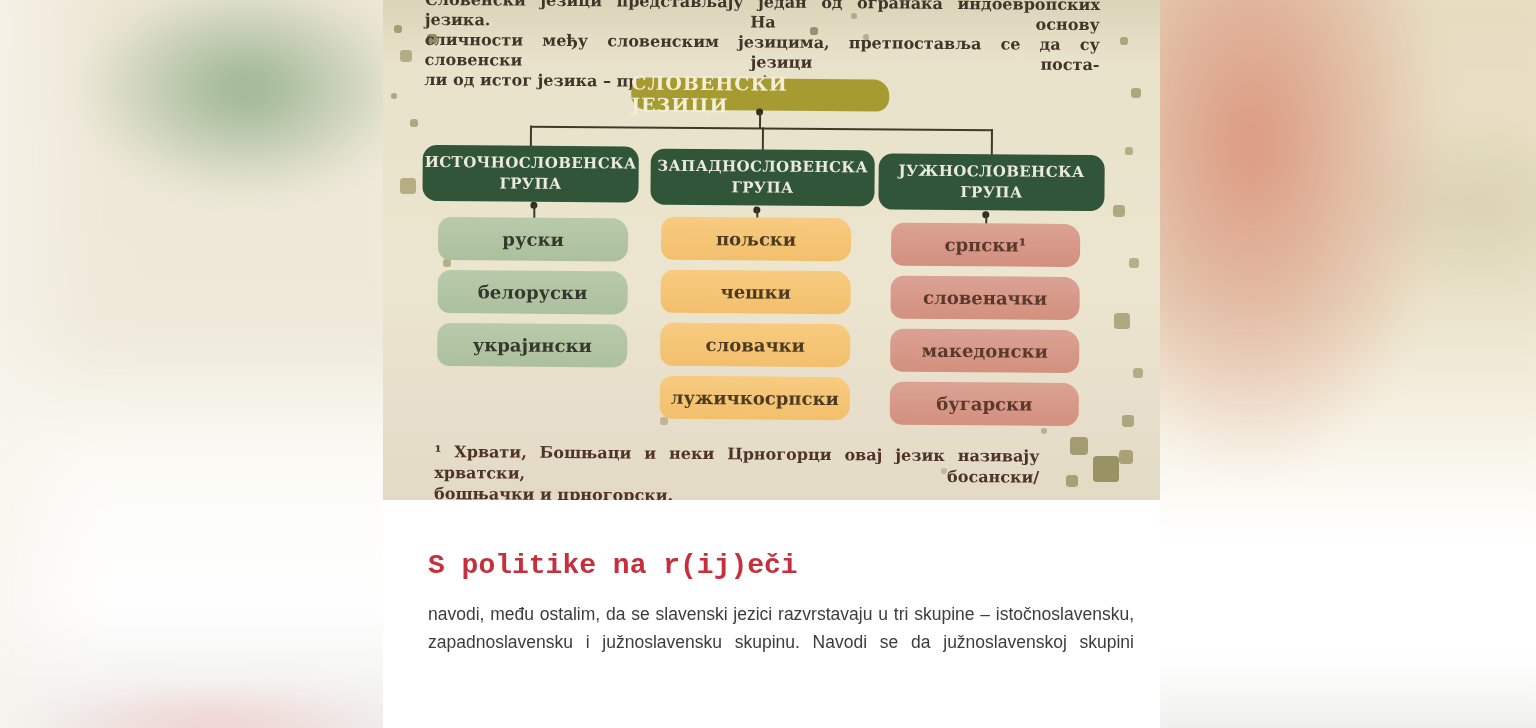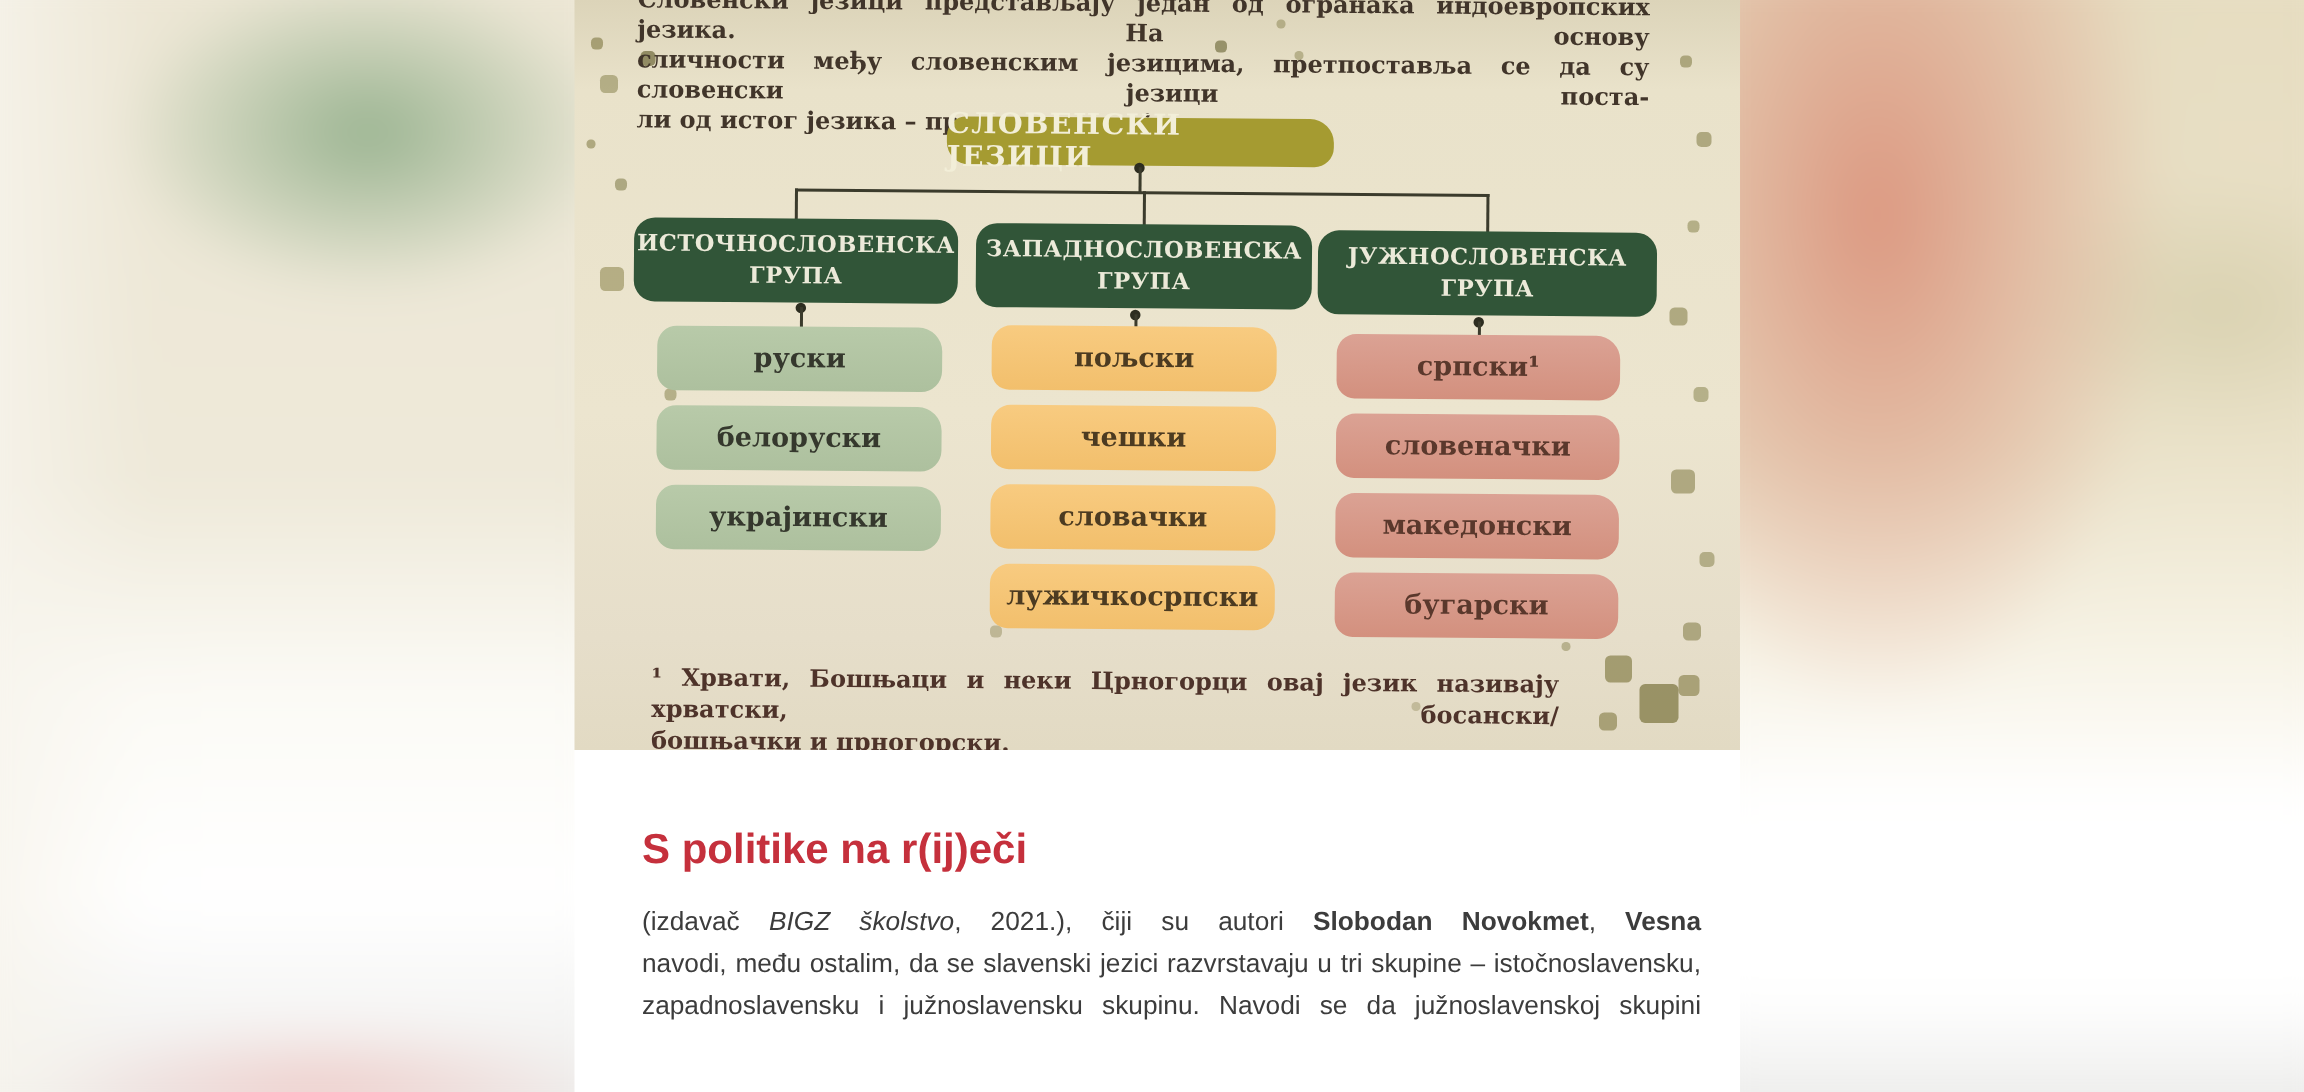"S politike na r(ij)eči" .doc-heading { font-family: none -> Liberation Mono, monospace }
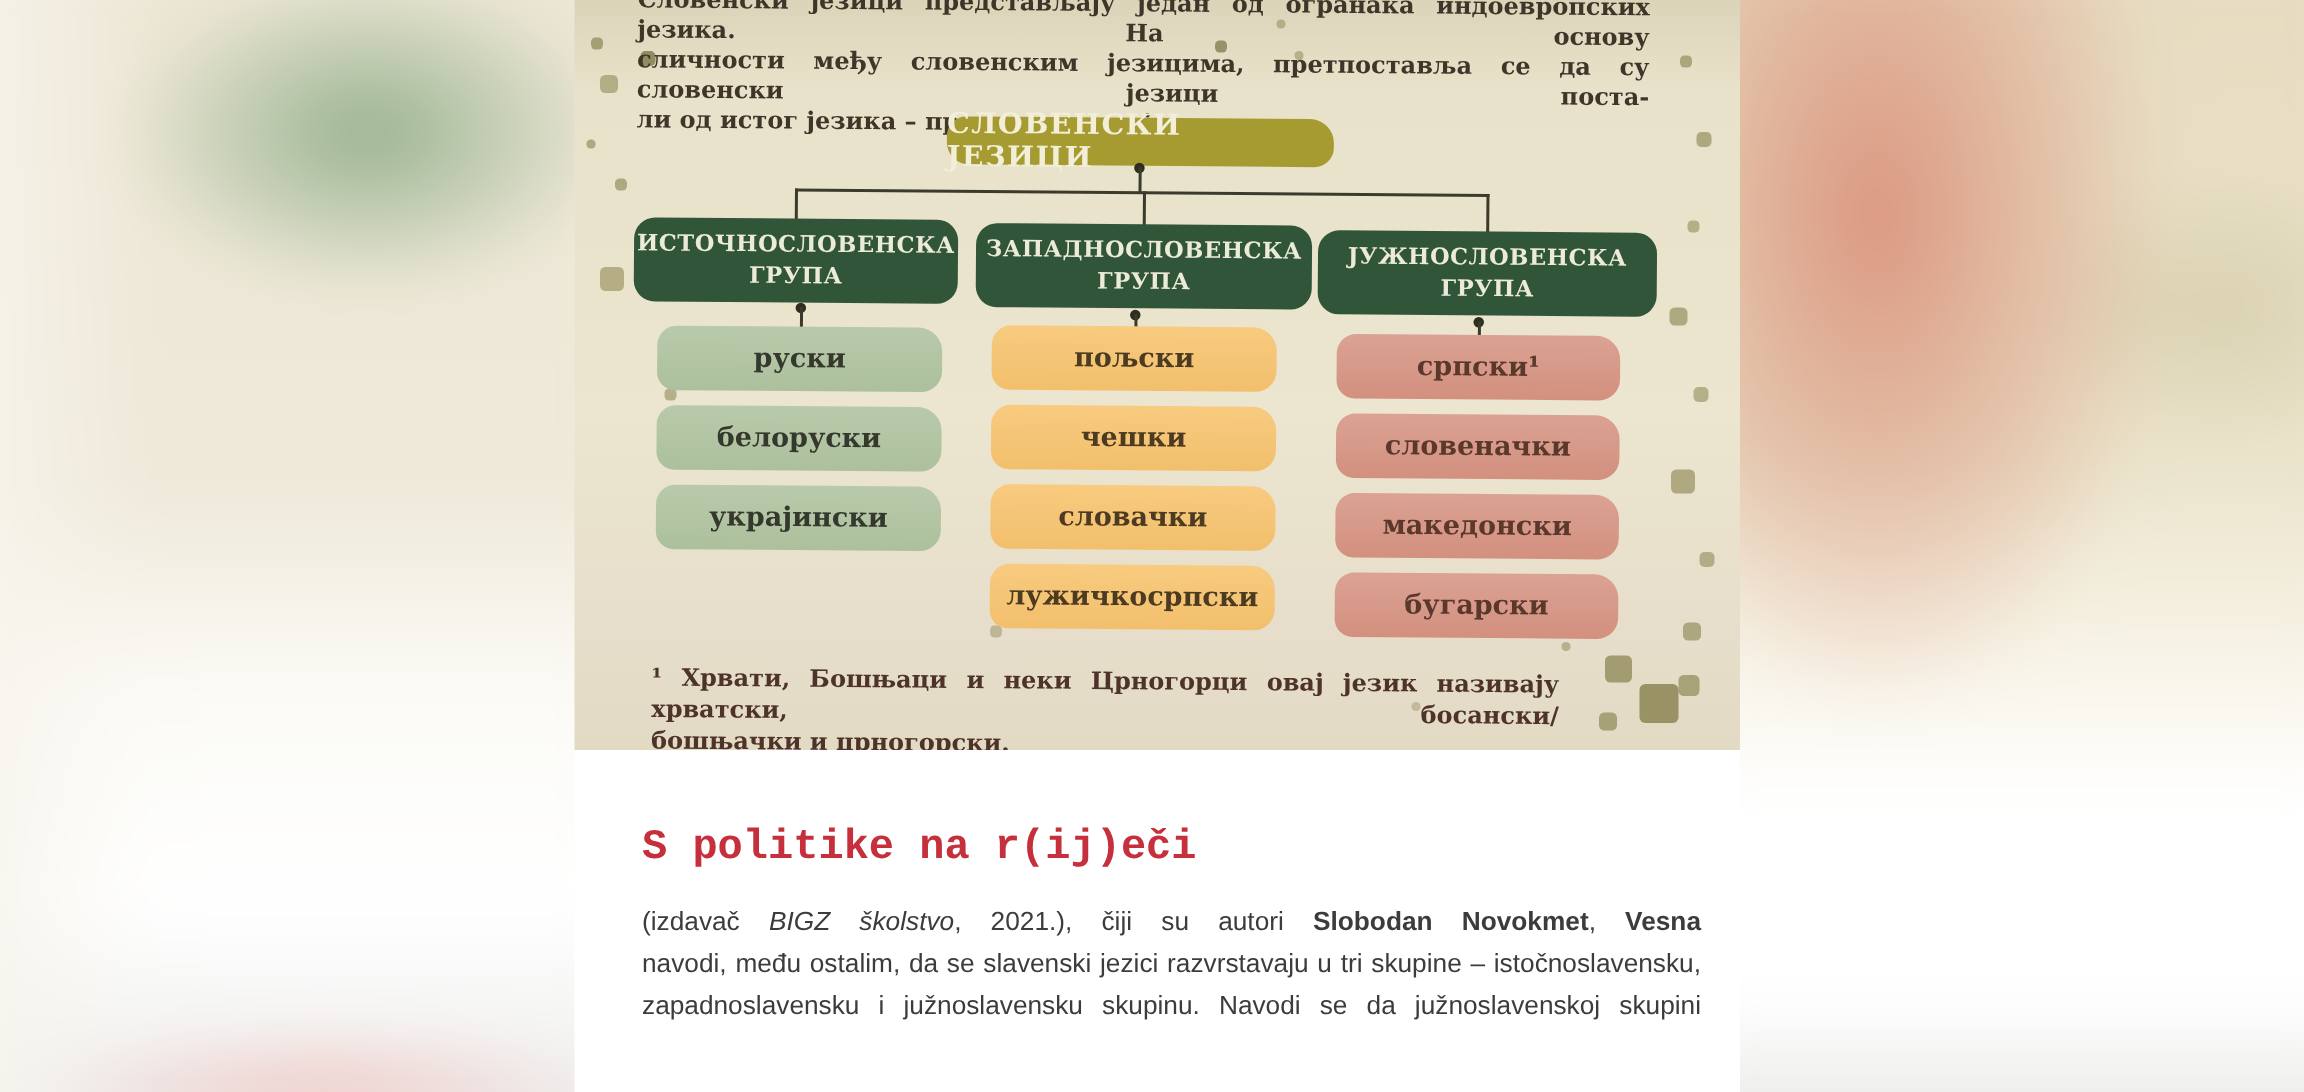"(izdavač BIGZ školstvo, 2021.), čiji" div.para-line { html: <div><span>(izdavač </span><span>BIGZ školstvo</span><span>, 2021.), čiji su autori </span><span>Slobodan Novokmet</span><span>, </span><span>Vesna</span></div> -> none }
